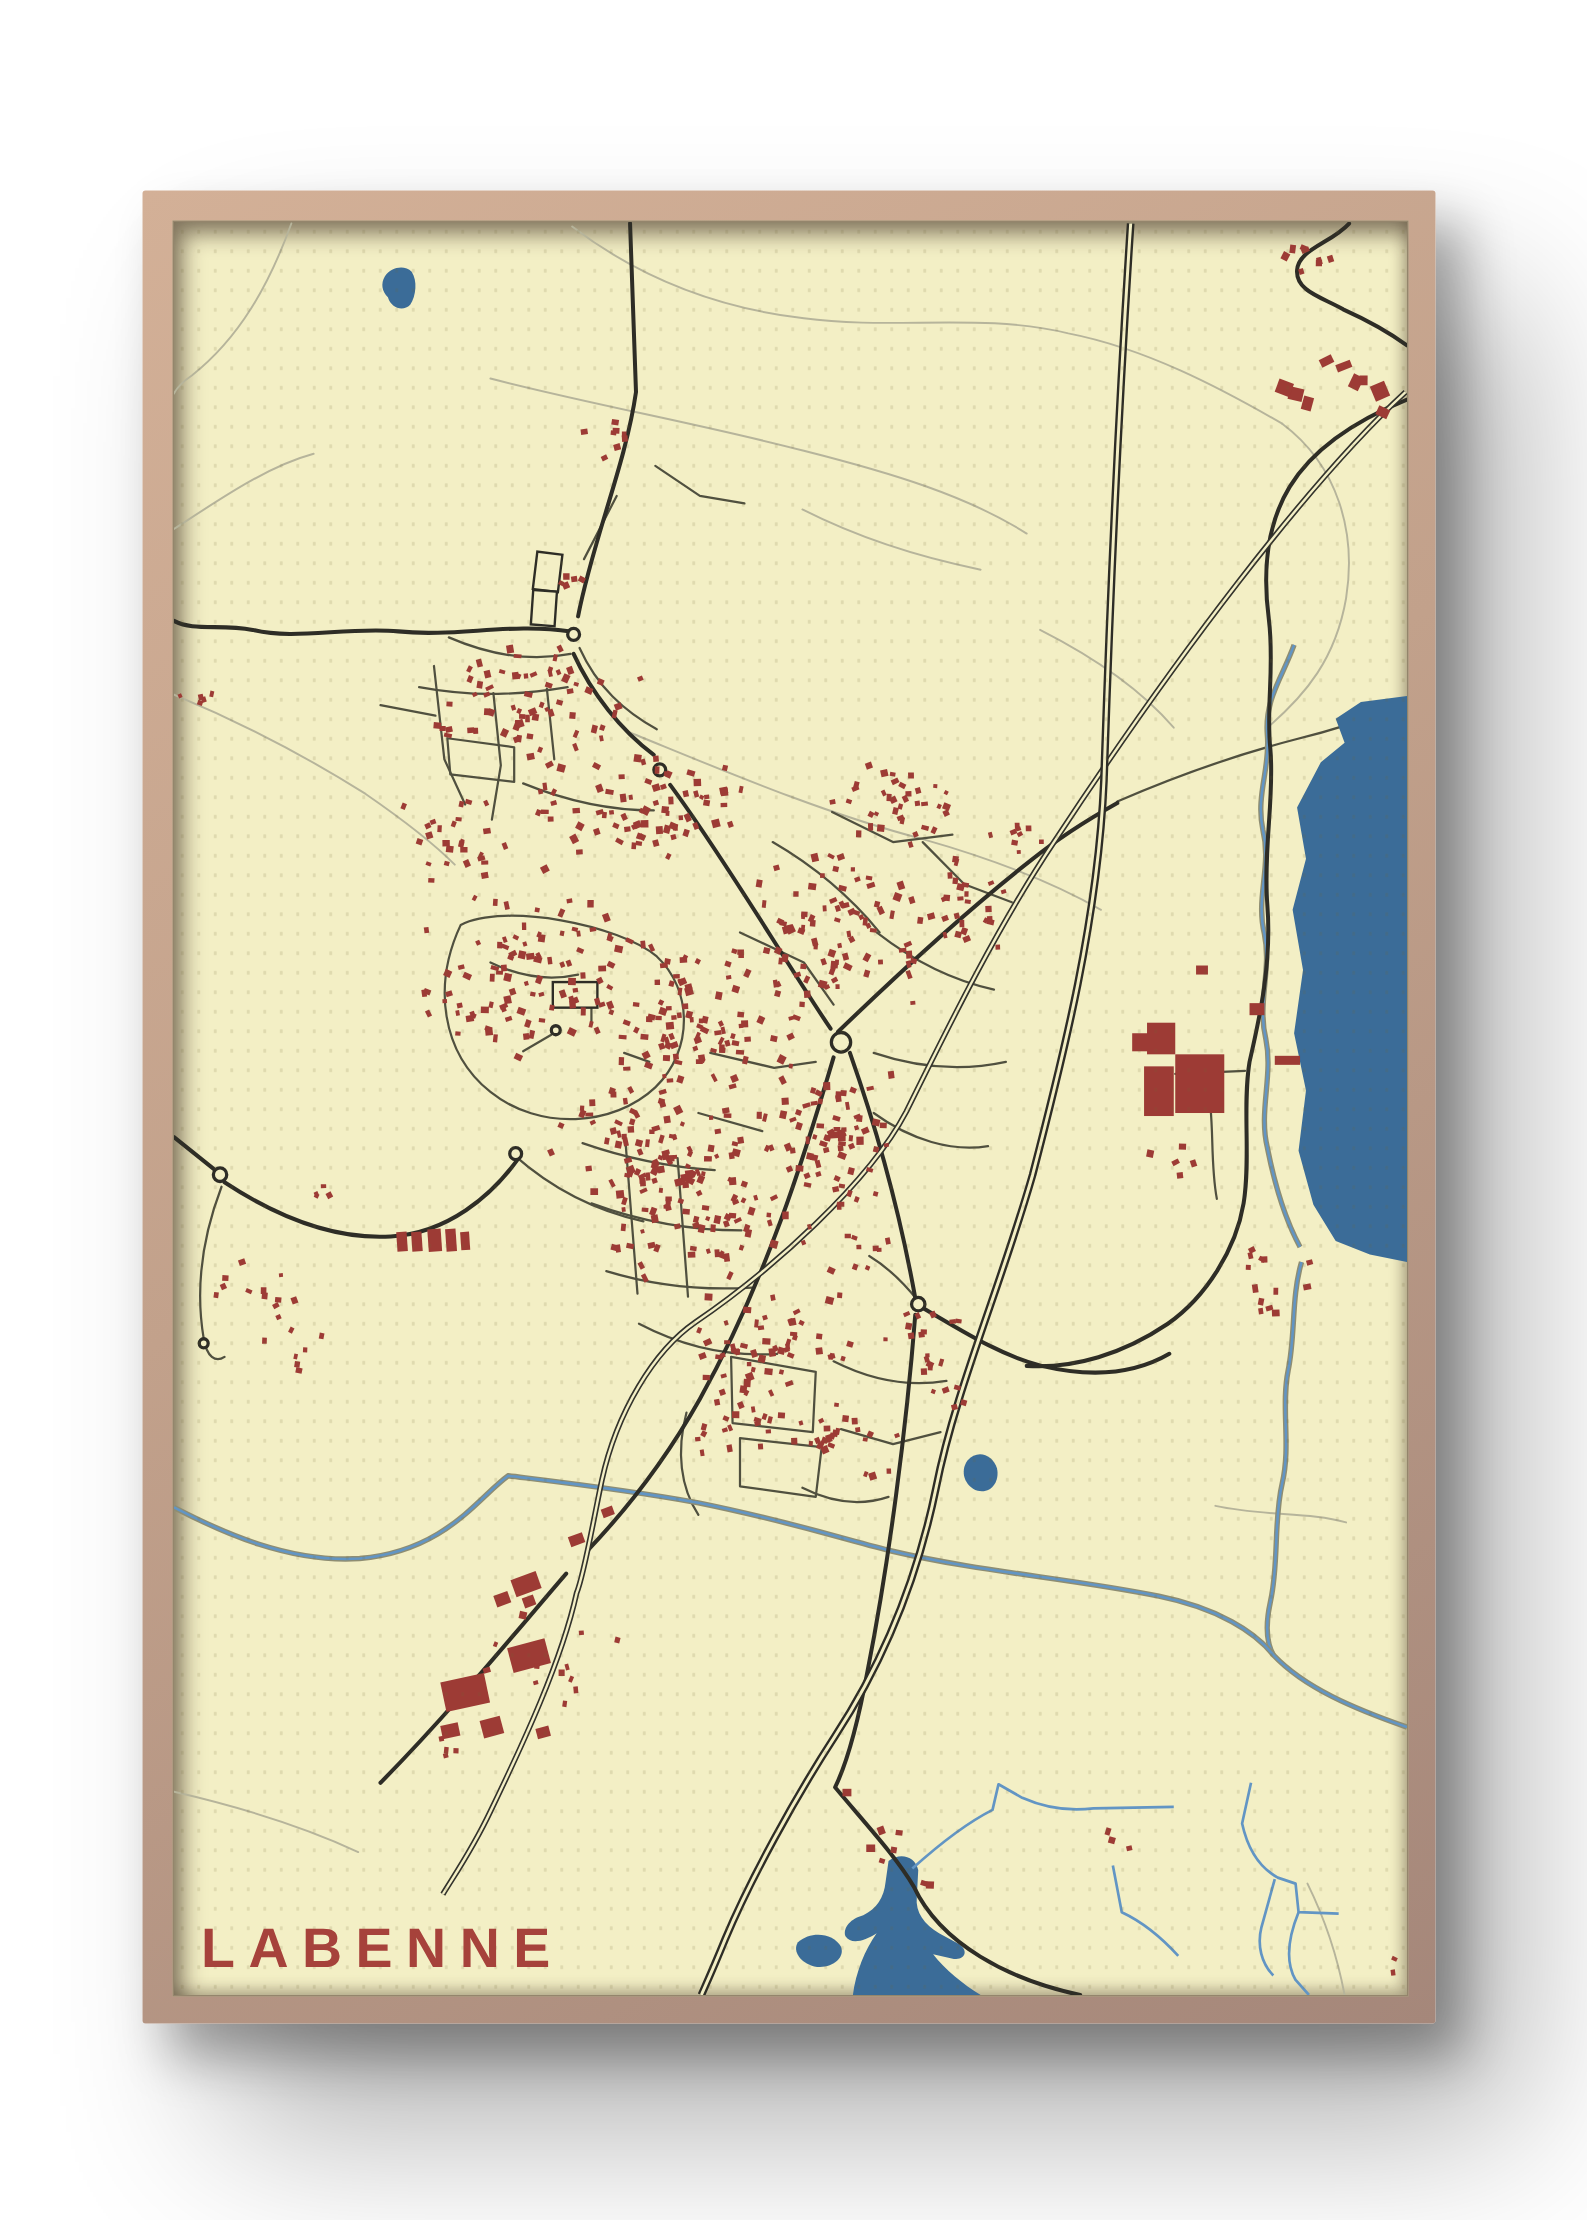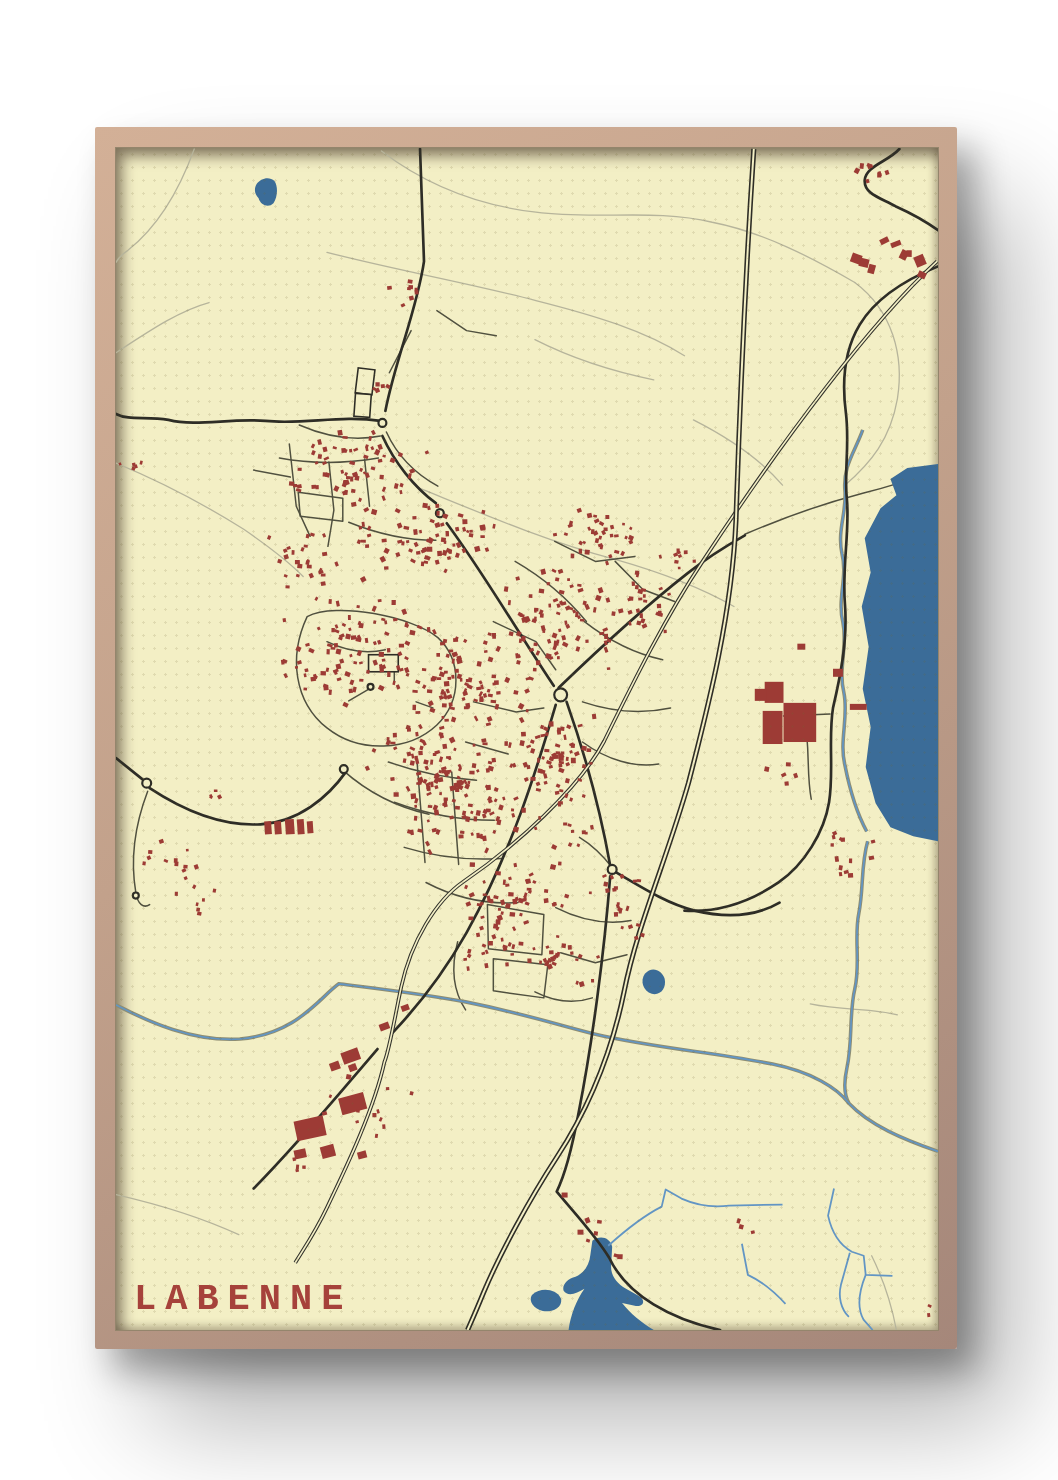"LABENNE" .map { font-family: Liberation Mono, monospace -> none }
